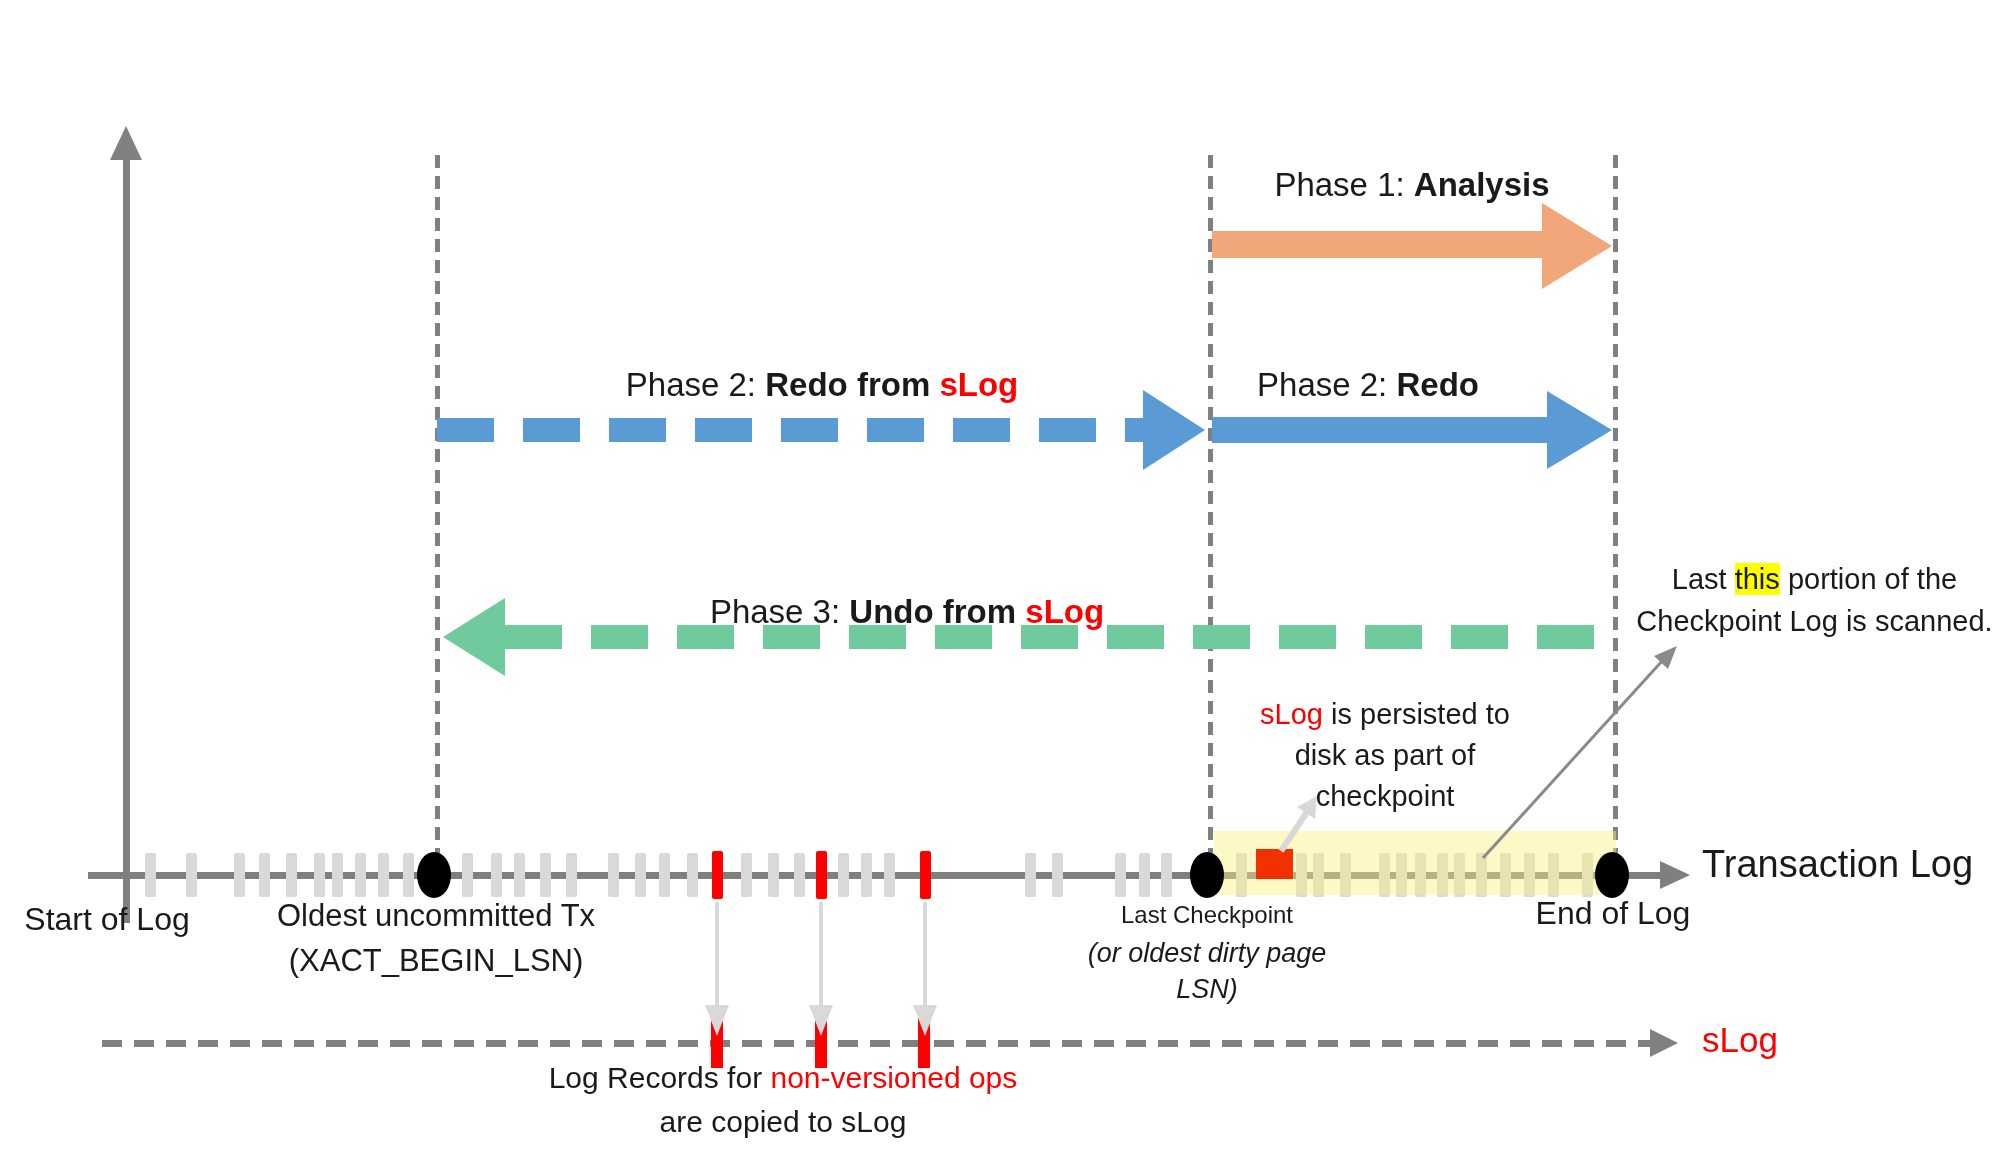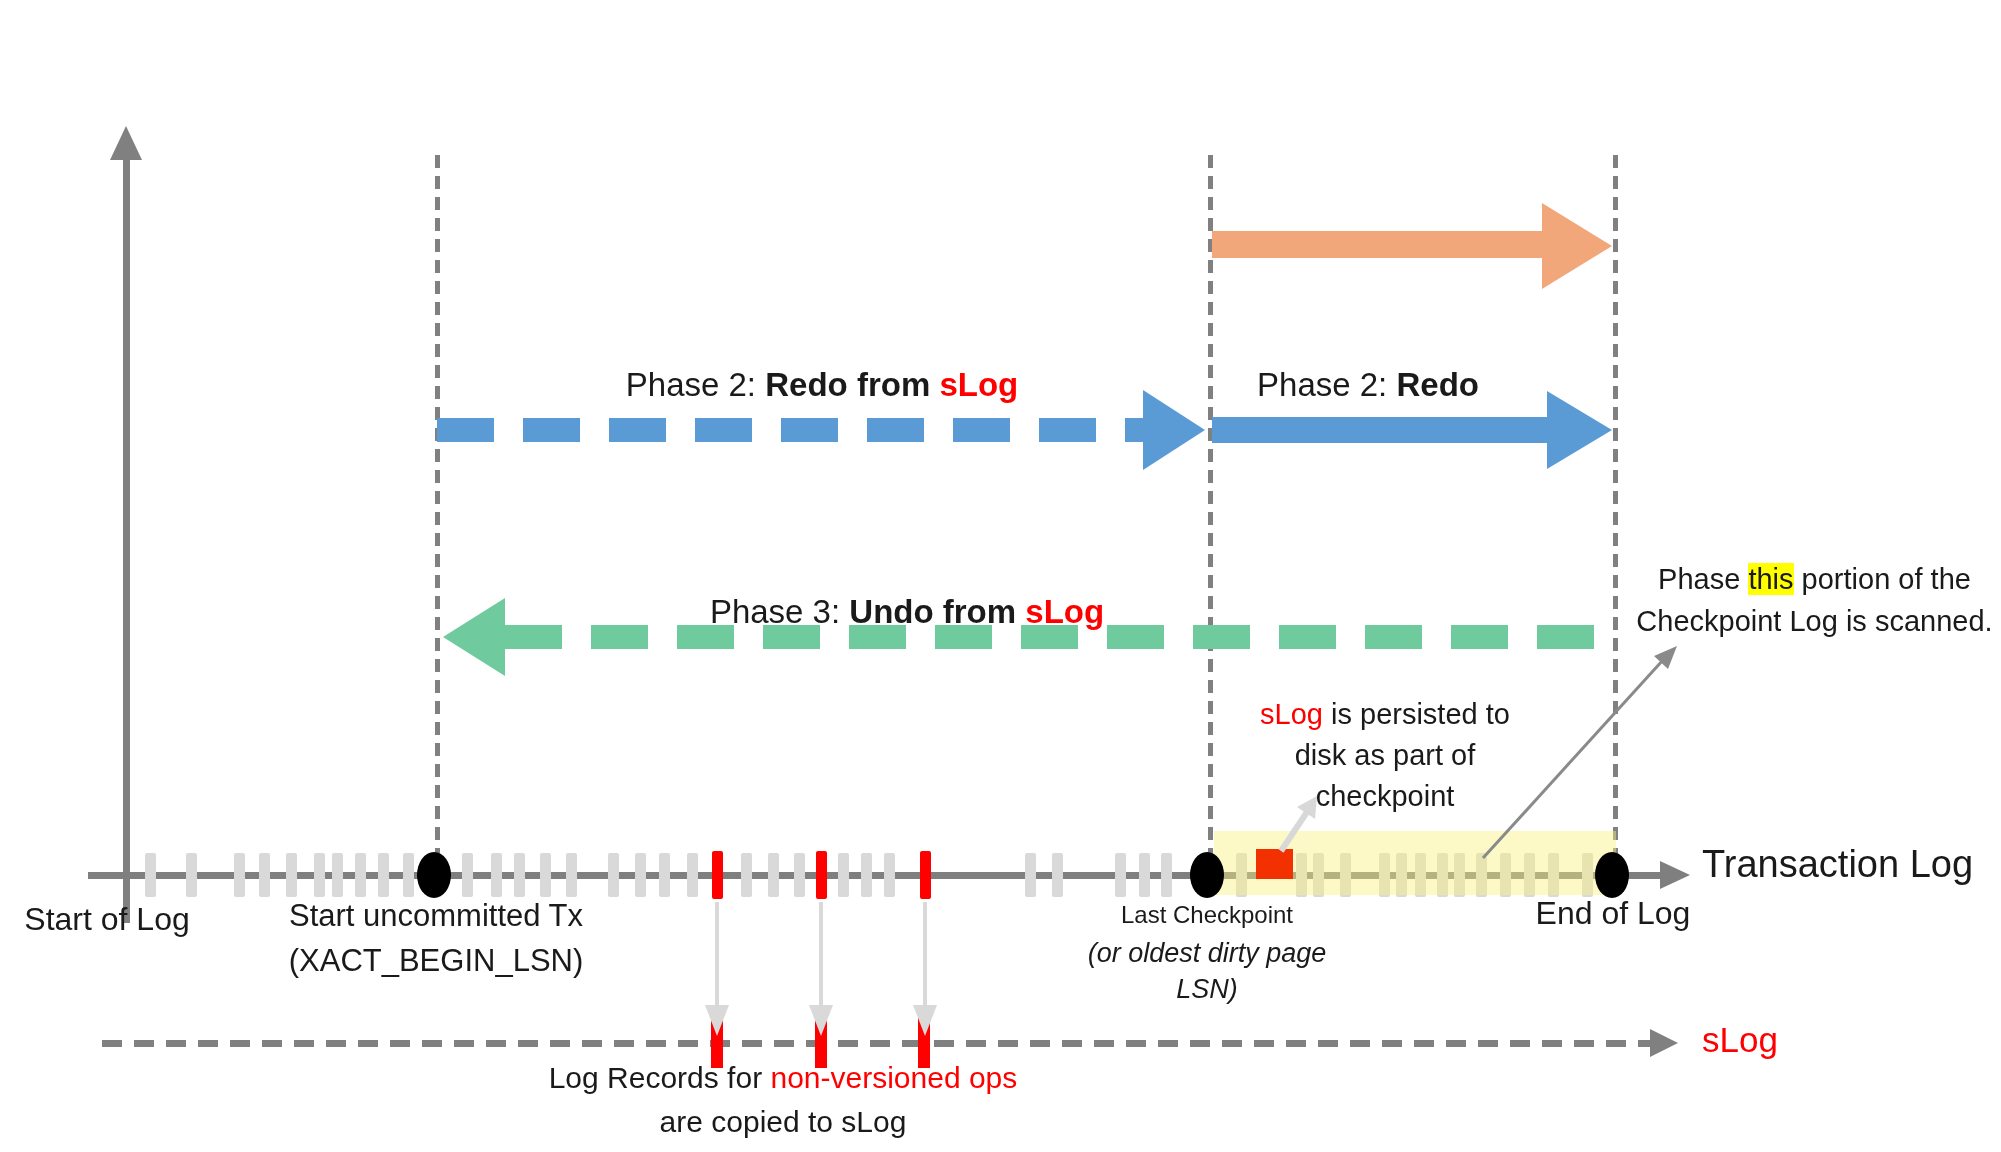"Phase 1: Analysis" div.abs { html: none -> <div><span>Phase 1: </span><b>Analysis</b></div> }
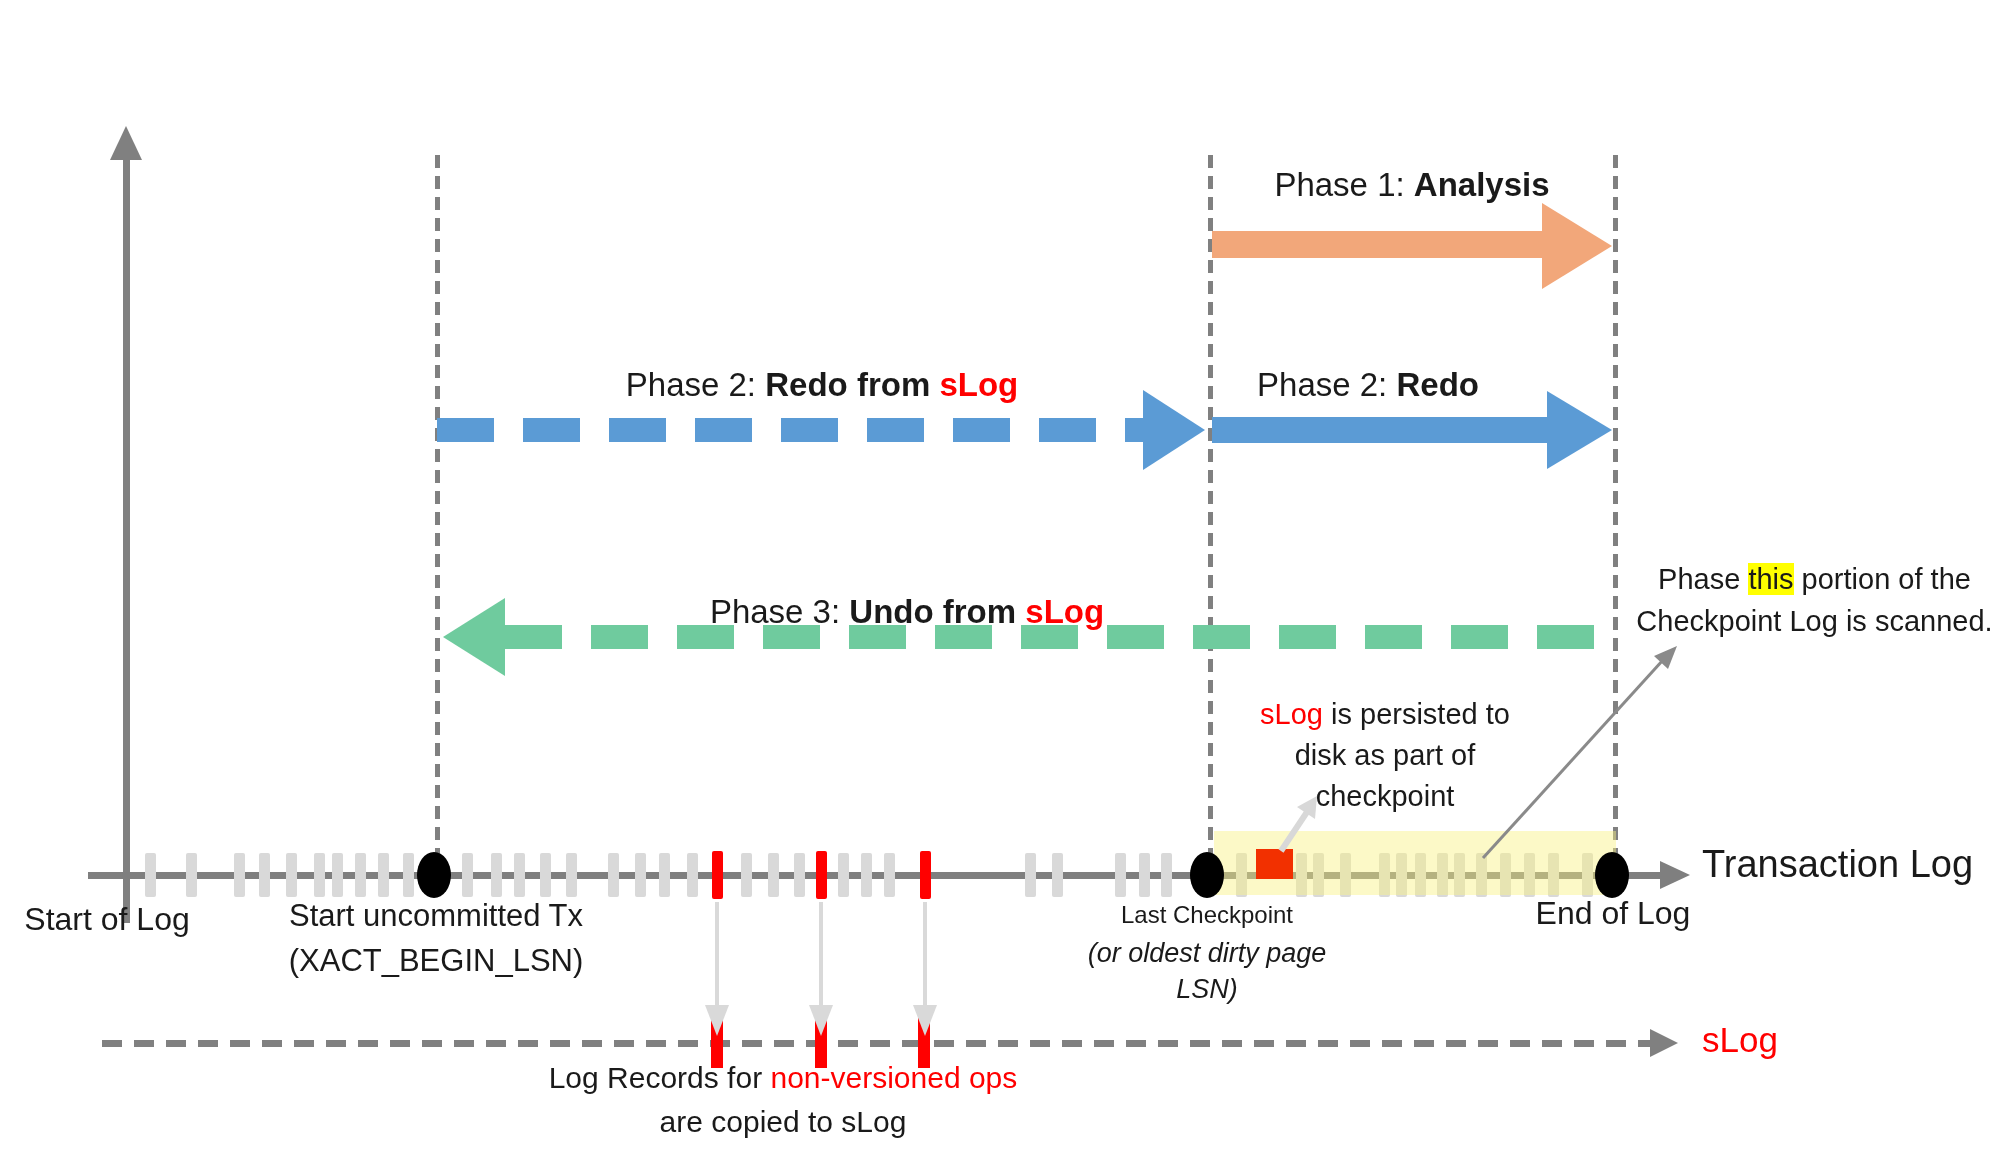"Phase" span { text: Phase -> Last }
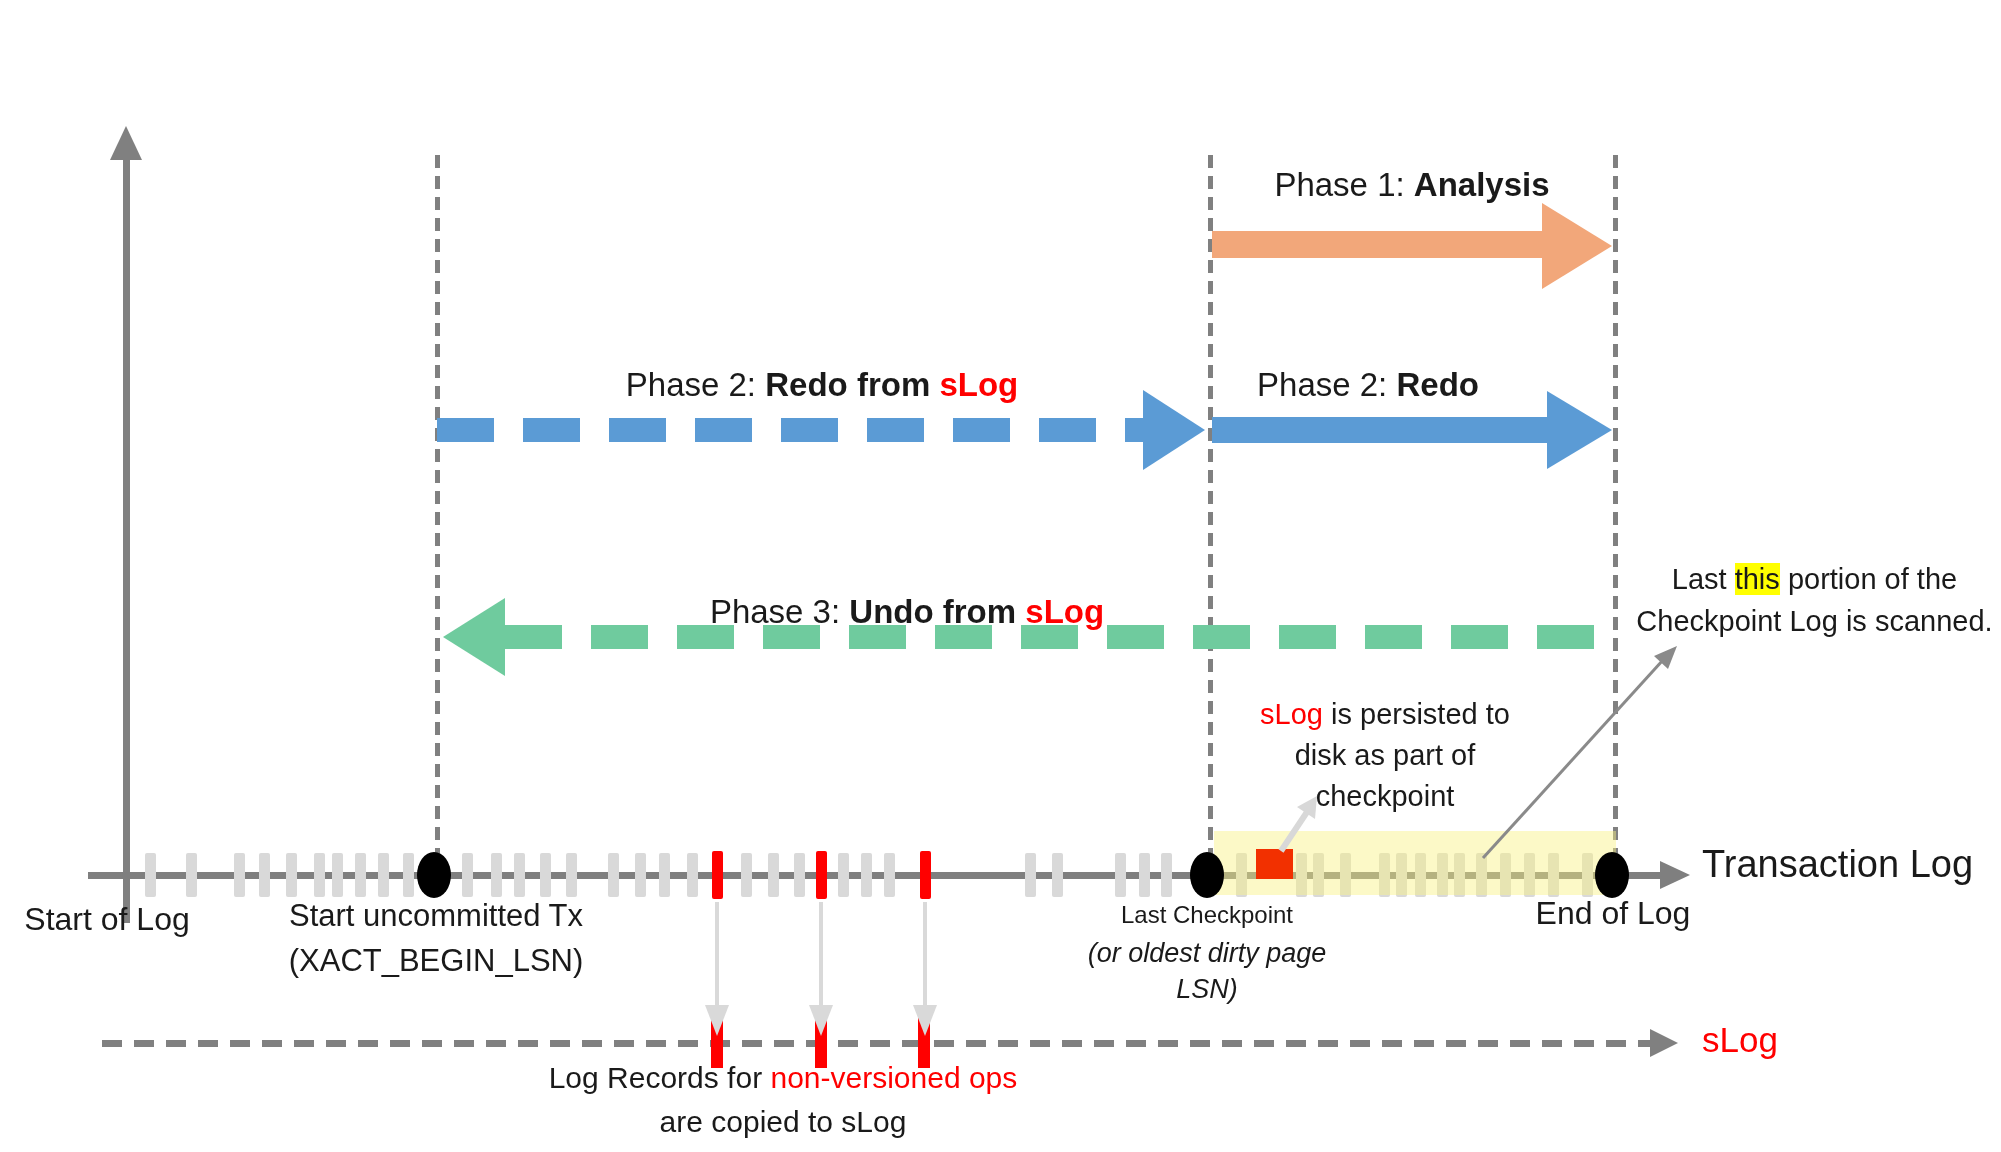"Start uncommitted Tx" span { text: Start -> Oldest }
